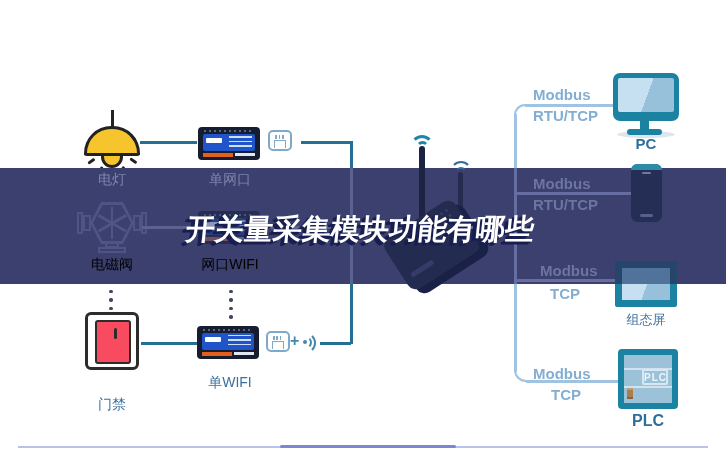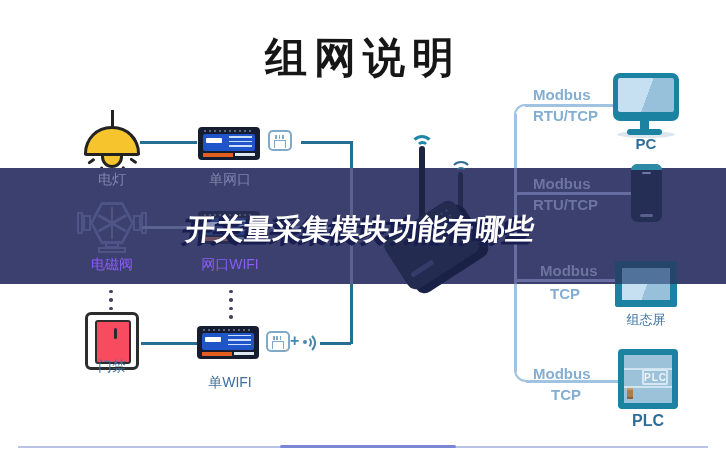"组网说明" div.abs { html: <div>组网说明</div> -> none }
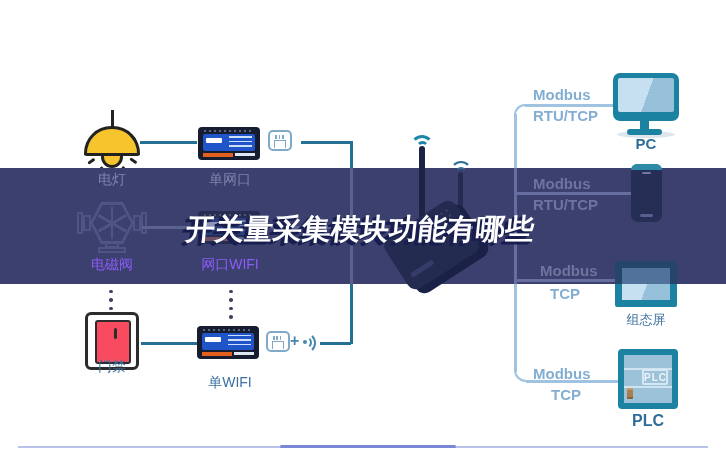"电磁阀" .lbl-dim { color: #8b5cf6 -> #000000 }
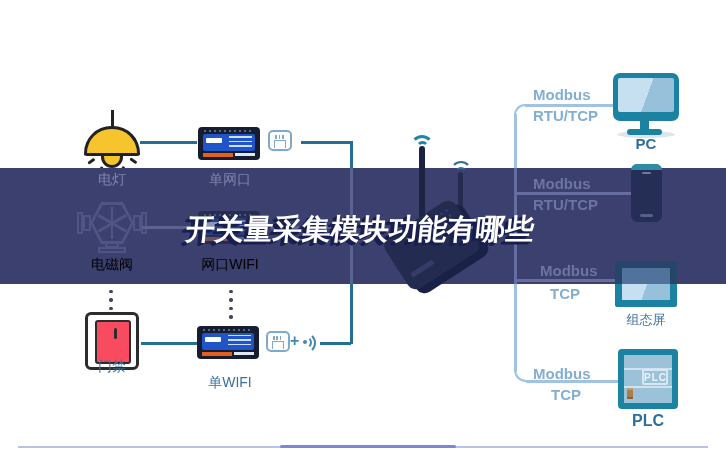"门禁" div.abs { top: 358px -> 396px }
